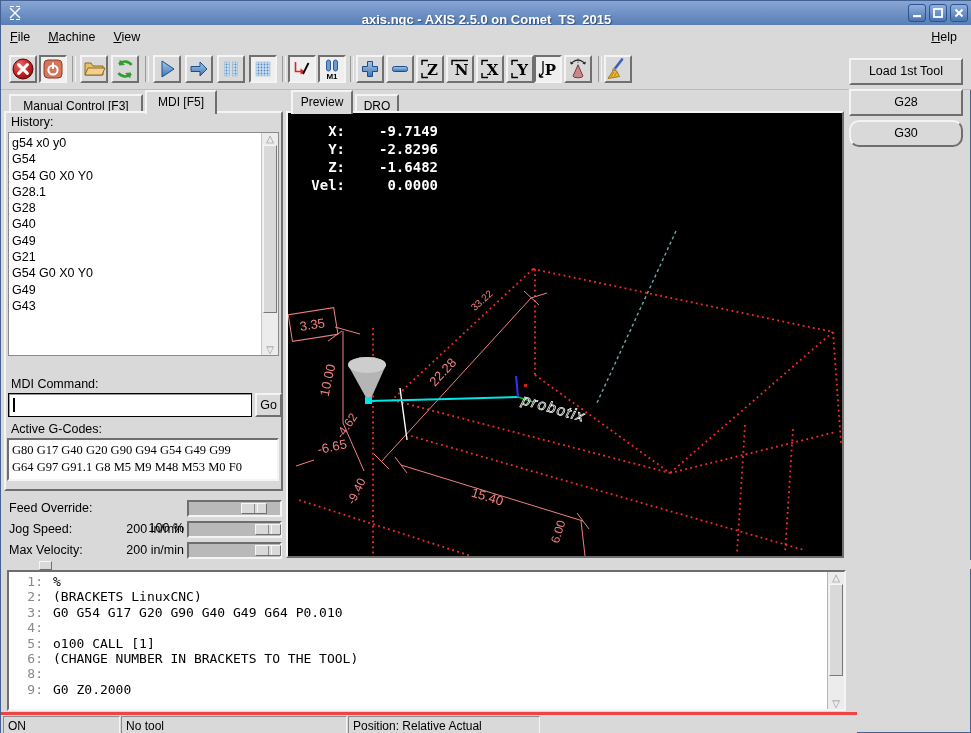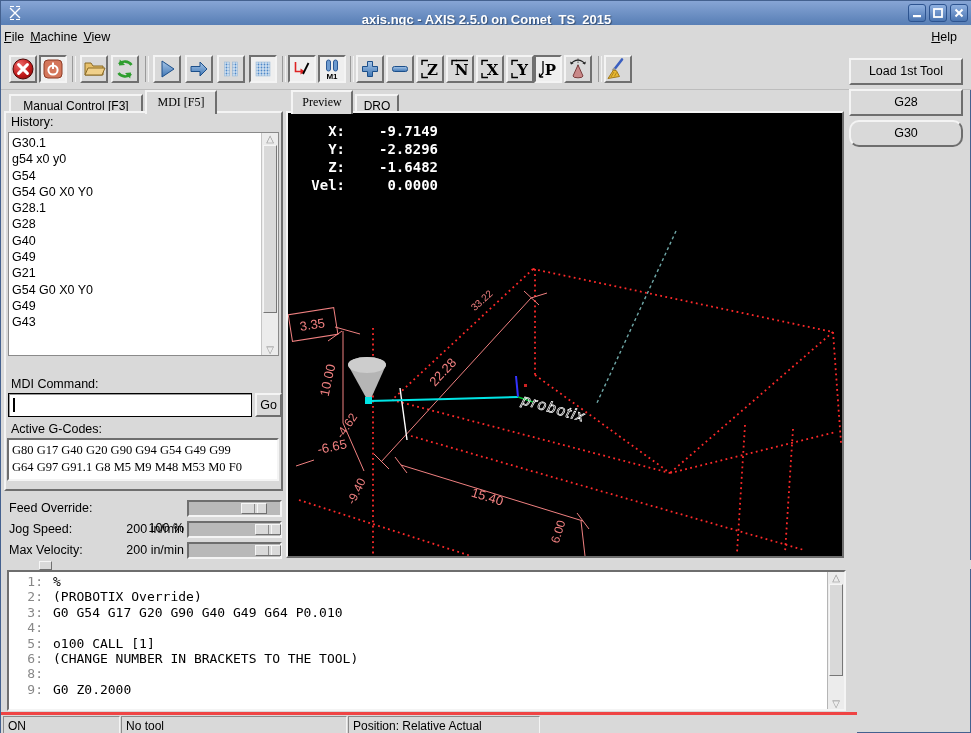"File" .menu-item { padding: 3px 3px -> 3px 9px }
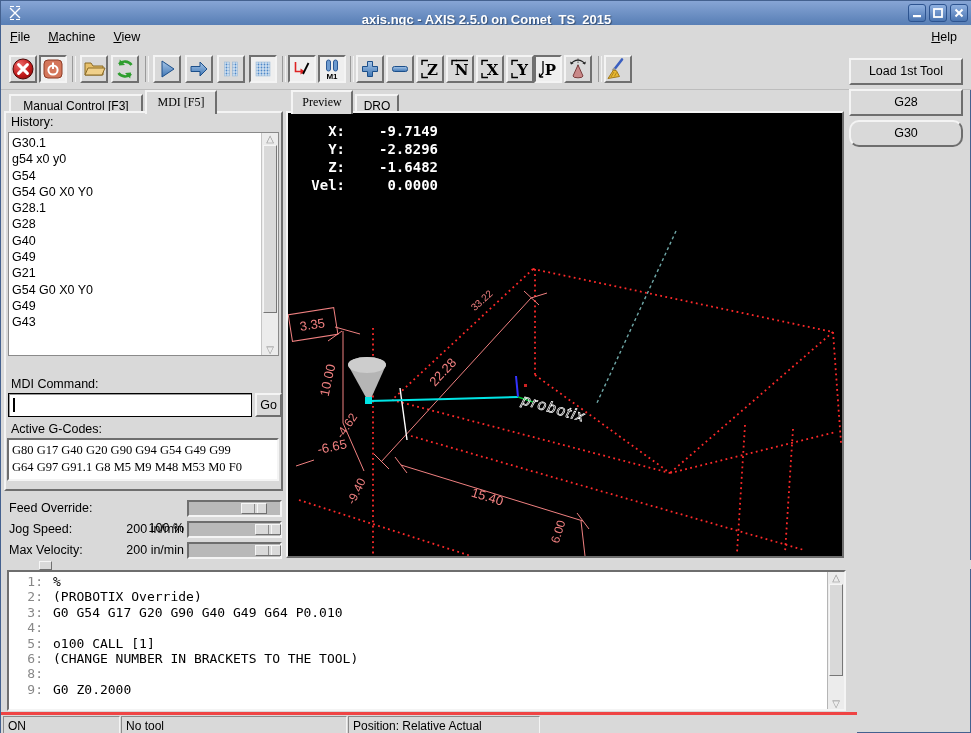"MDI [F5]" .tab.active { font-family: Liberation Serif, serif -> none }
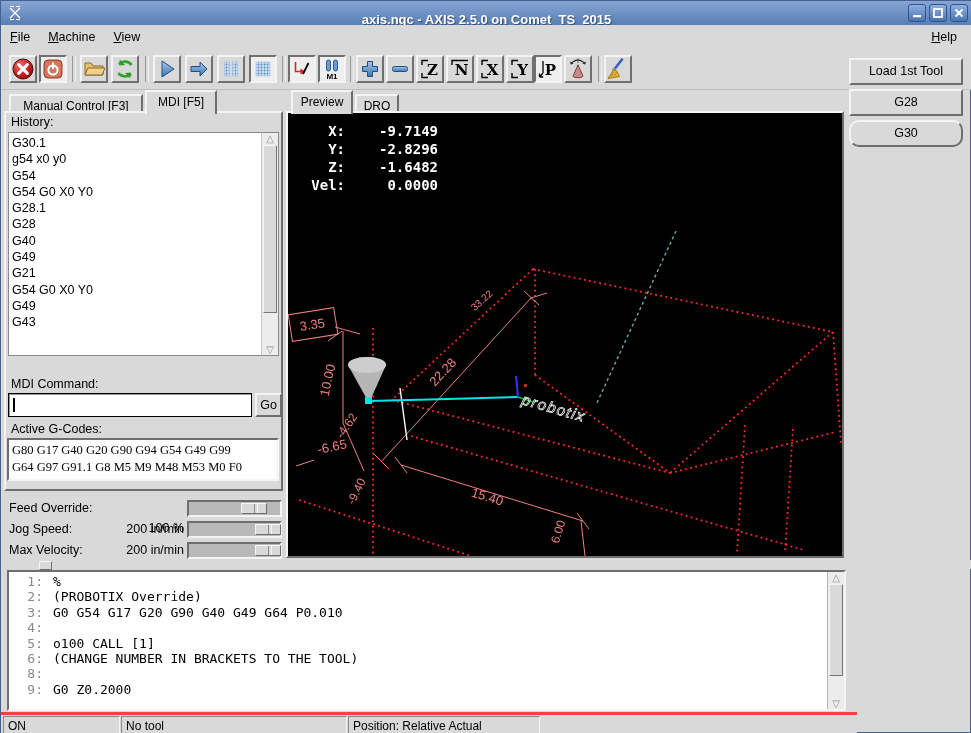"G30.1" div.hist-item { html: <div>G30.1</div> -> none }
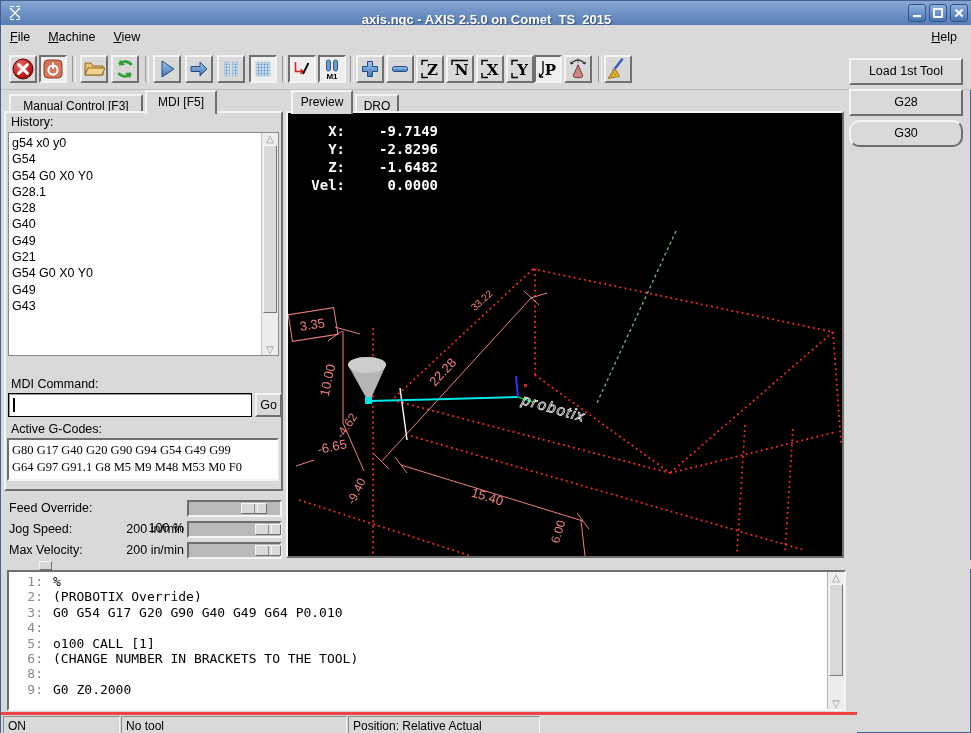"(PROBOTIX Override)" span.ct { text: PROBOTIX Override -> BRACKETS LinuxCNC }
